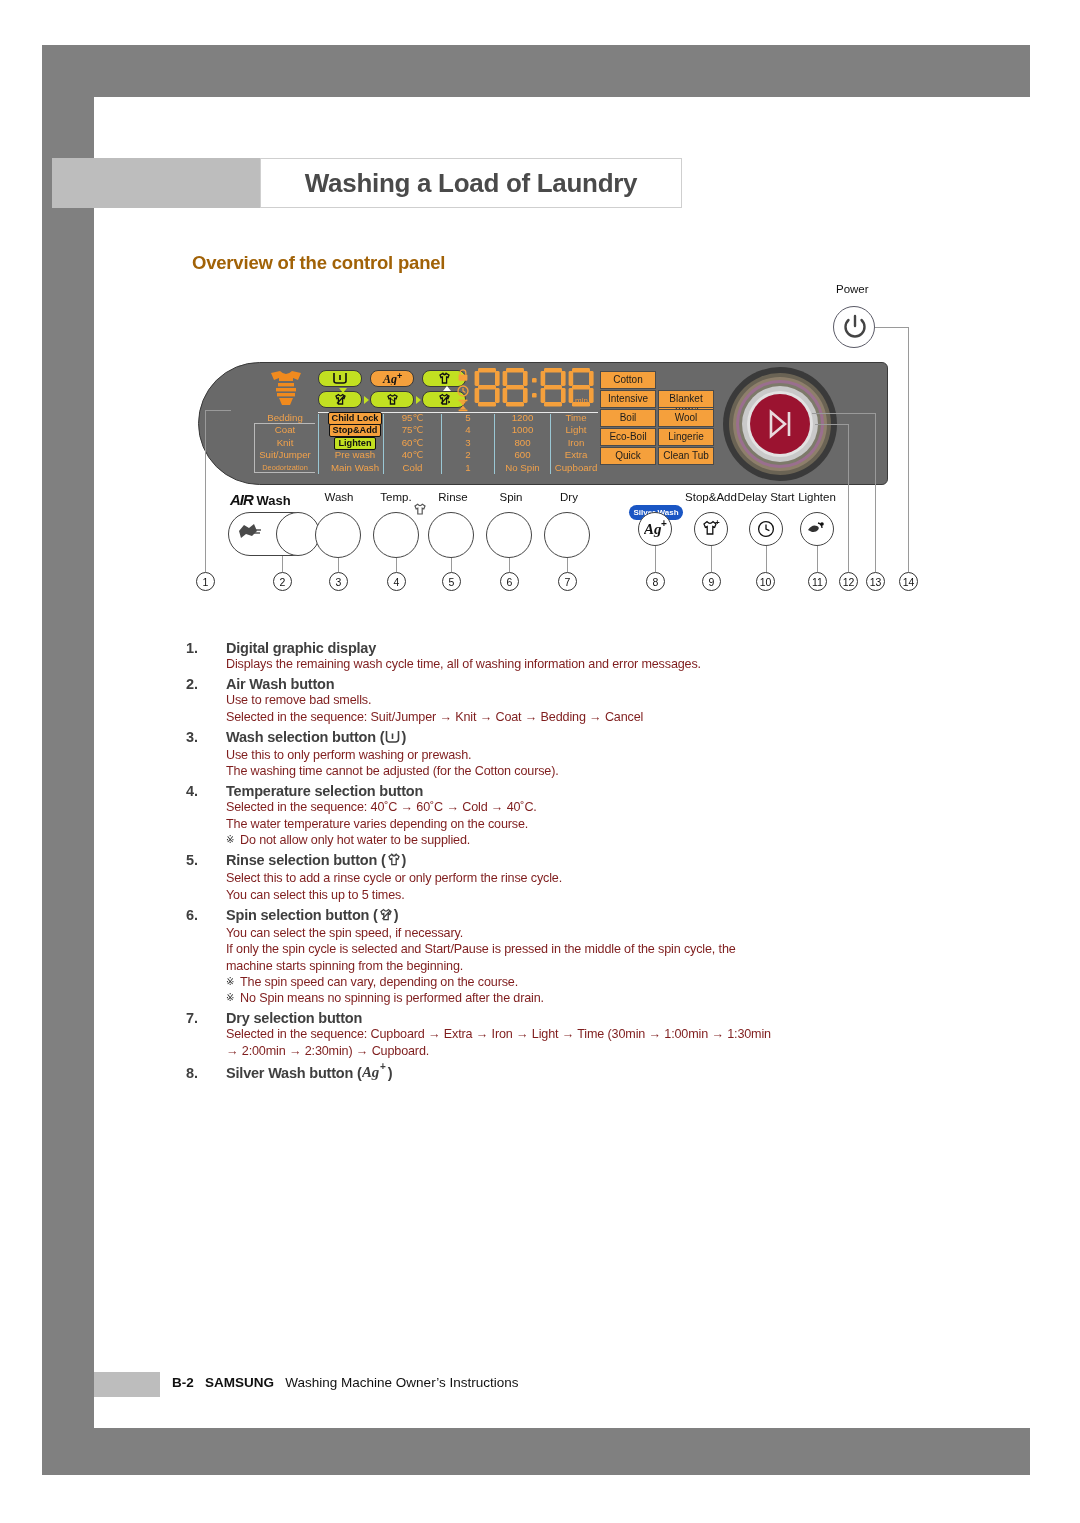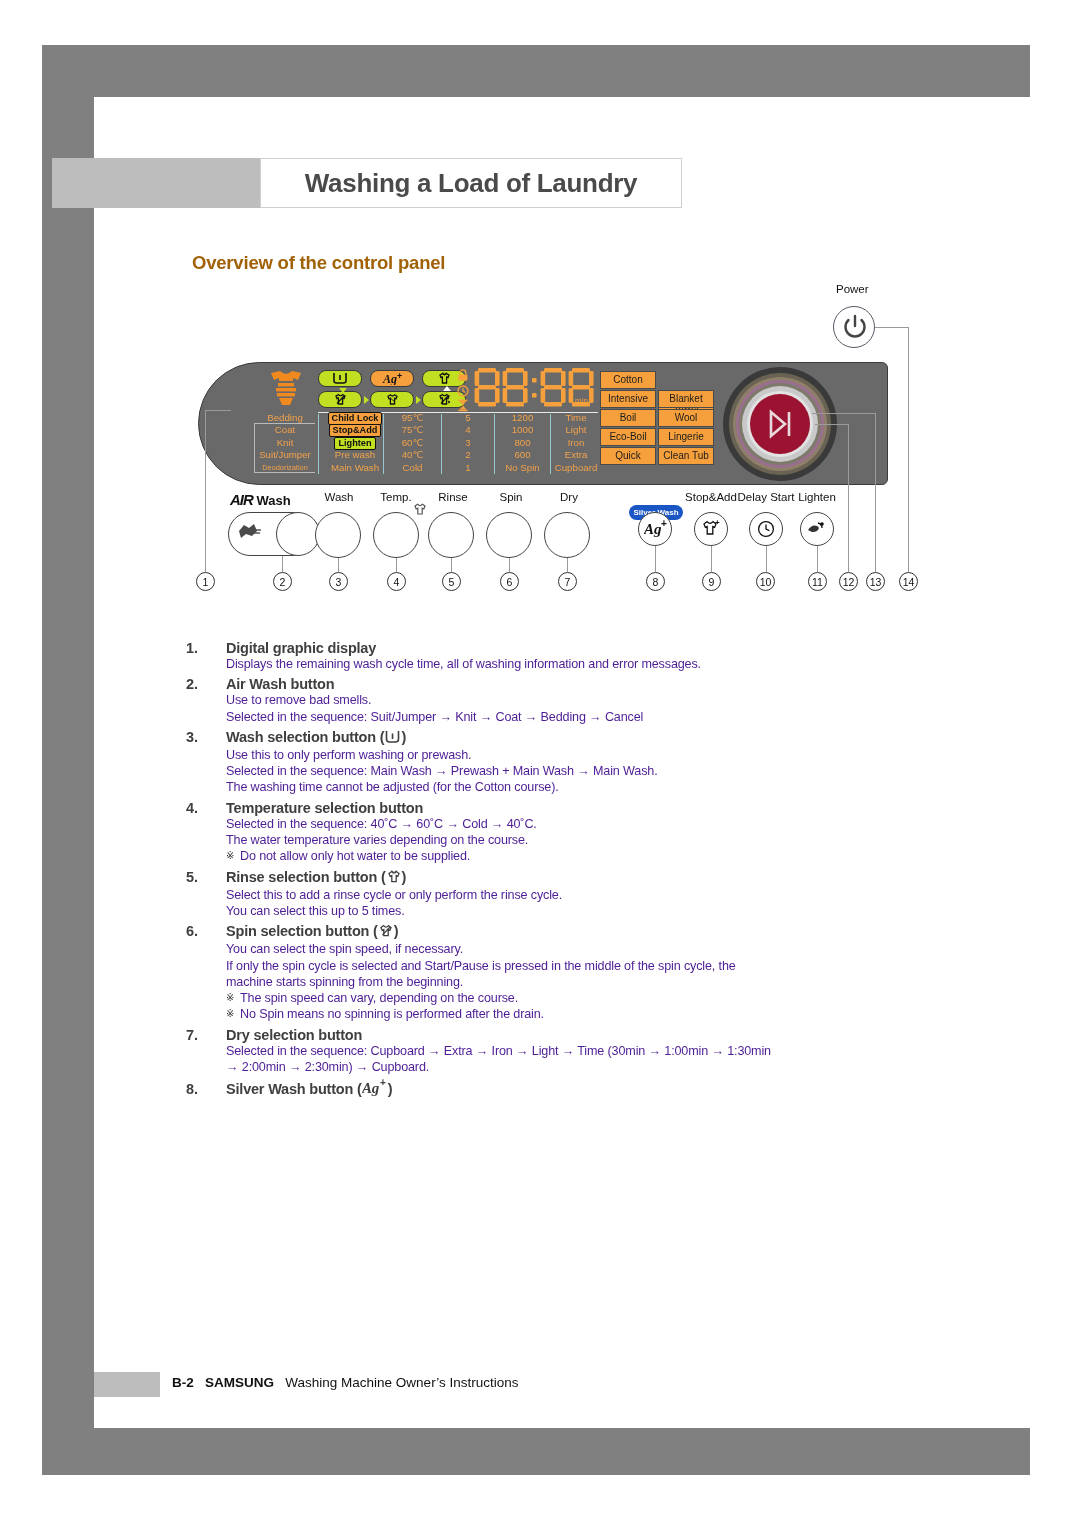"Displays the remaining wash cycle" .ln { color: #4c1d95 -> #7f1d1d }
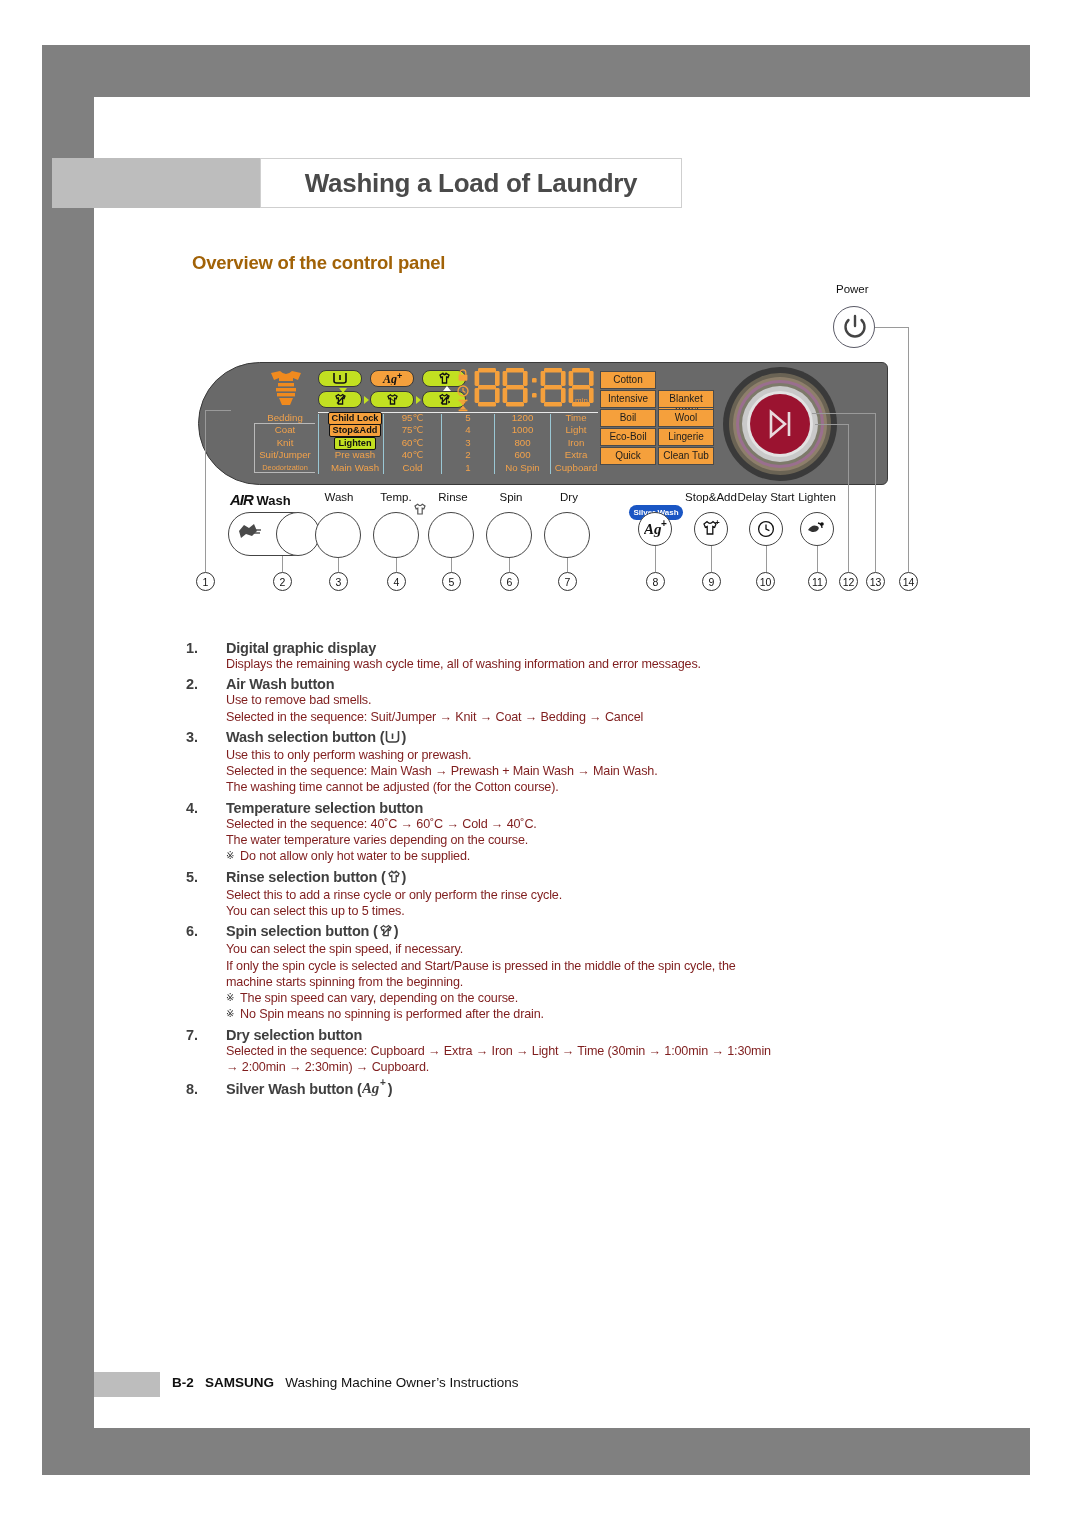"Selected in the sequence: Main" div.ln { html: <div>Selected in the sequence: Main Wash → Prewash + Main Wash → Main Wash.</div> -> none }
